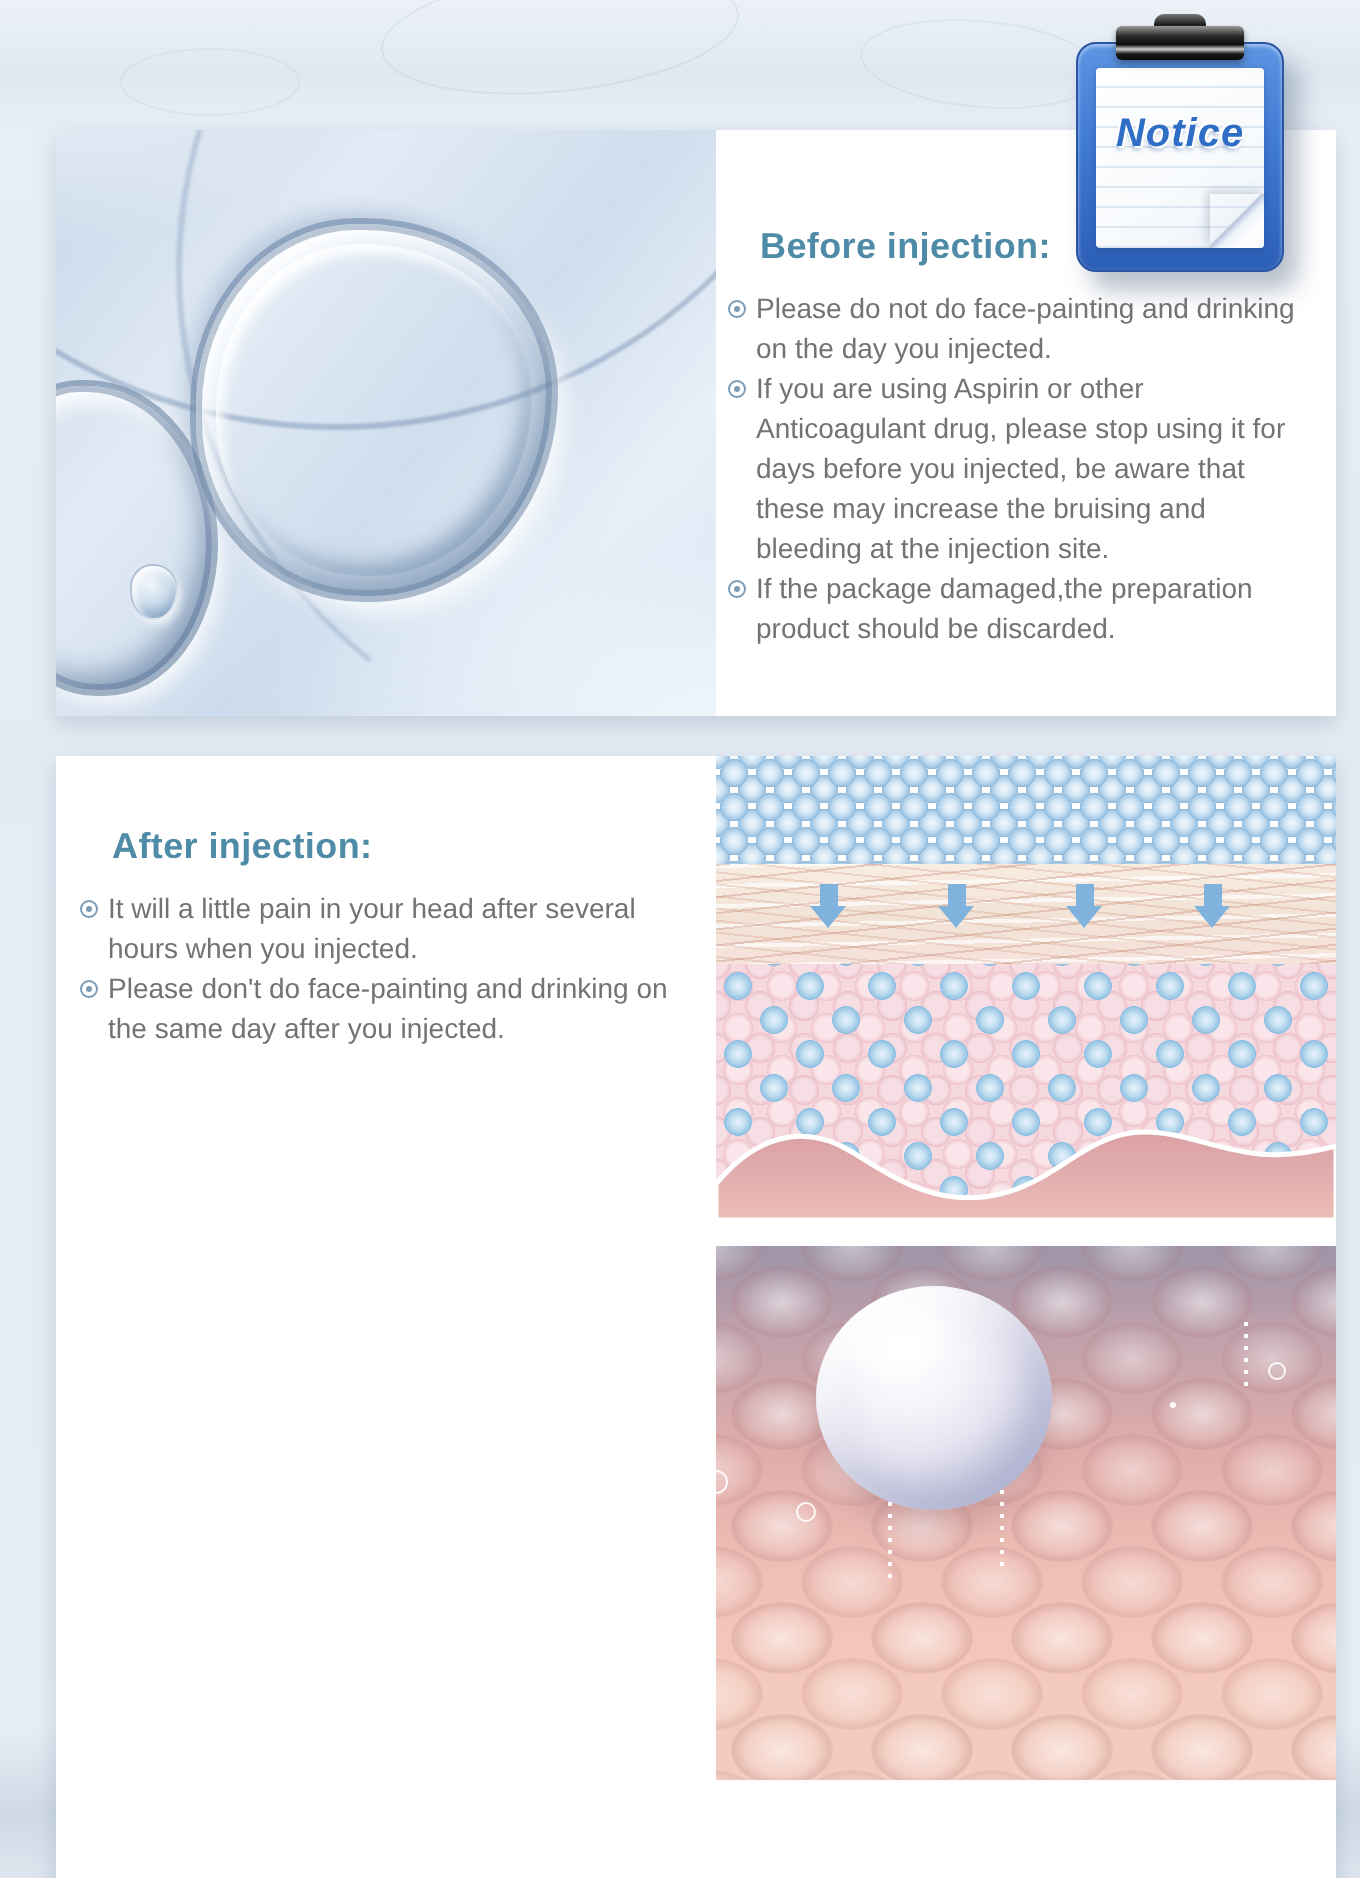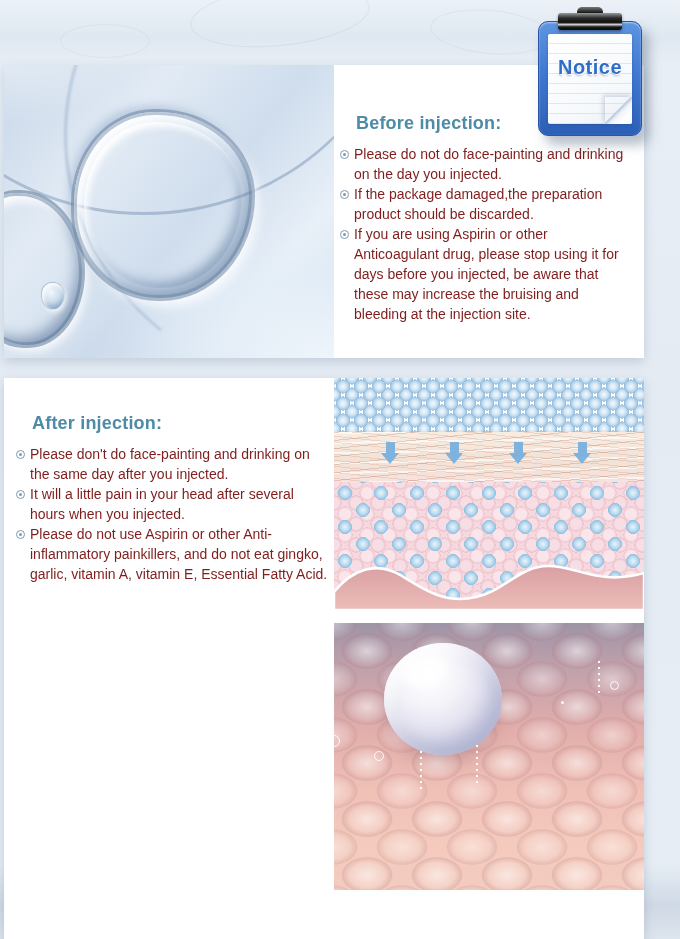"Notice" .notice-label { font-style: none -> italic }
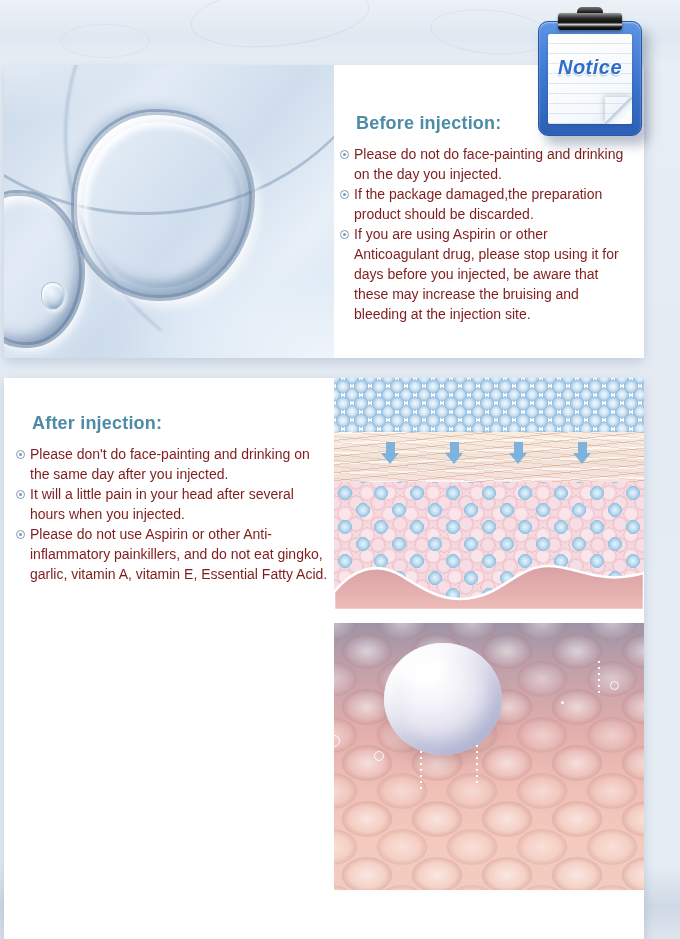"Before injection:" .panel { left: 4px -> 28px }
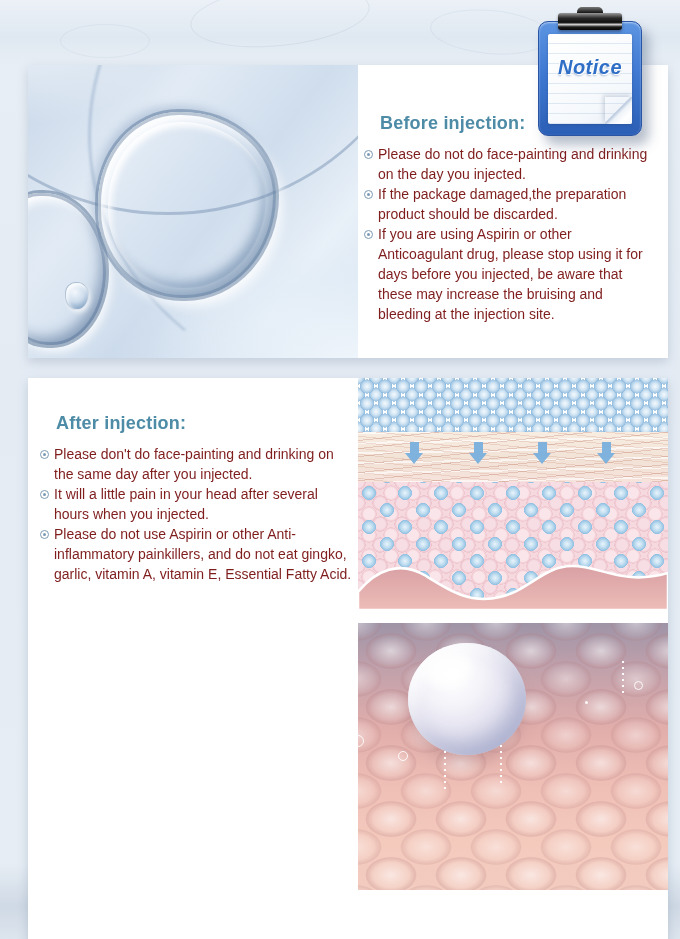"Please do not do face-painting" .note-text { color: #7f1d1d -> #737373 }
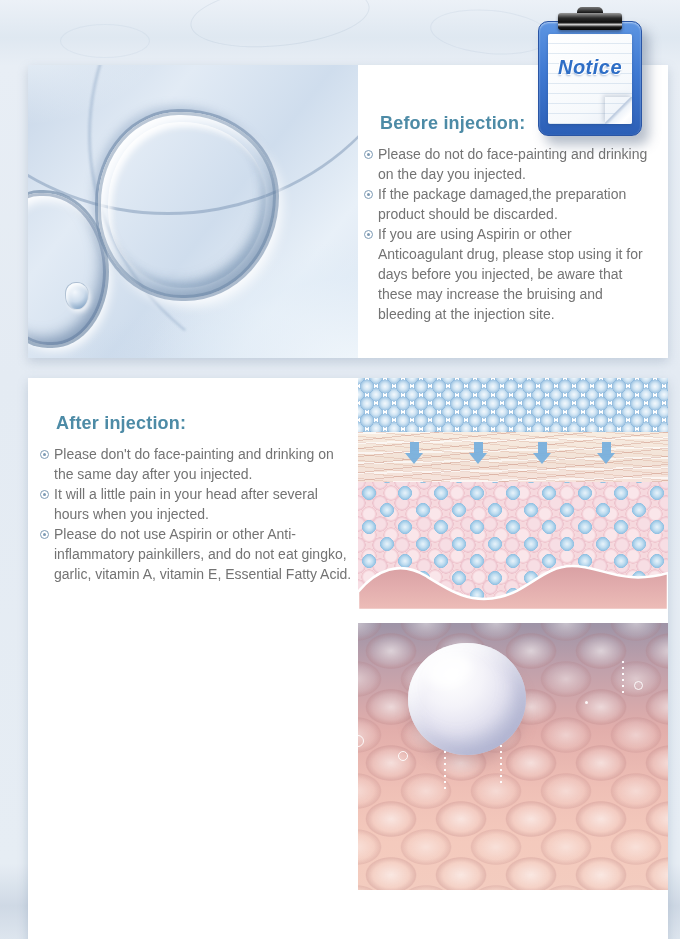"If the package damaged,the preparation" li.note { order: before "If you are using Aspirin" -> after "If you are using Aspirin" }
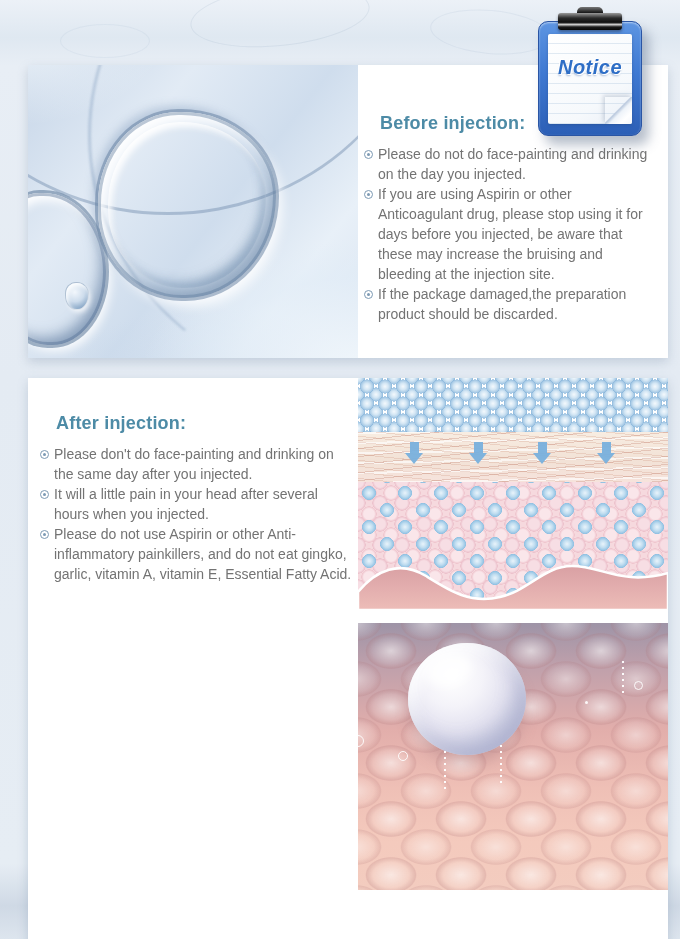"Please don't do face-painting and" li.note { order: before "It will a little pain" -> after "It will a little pain" }
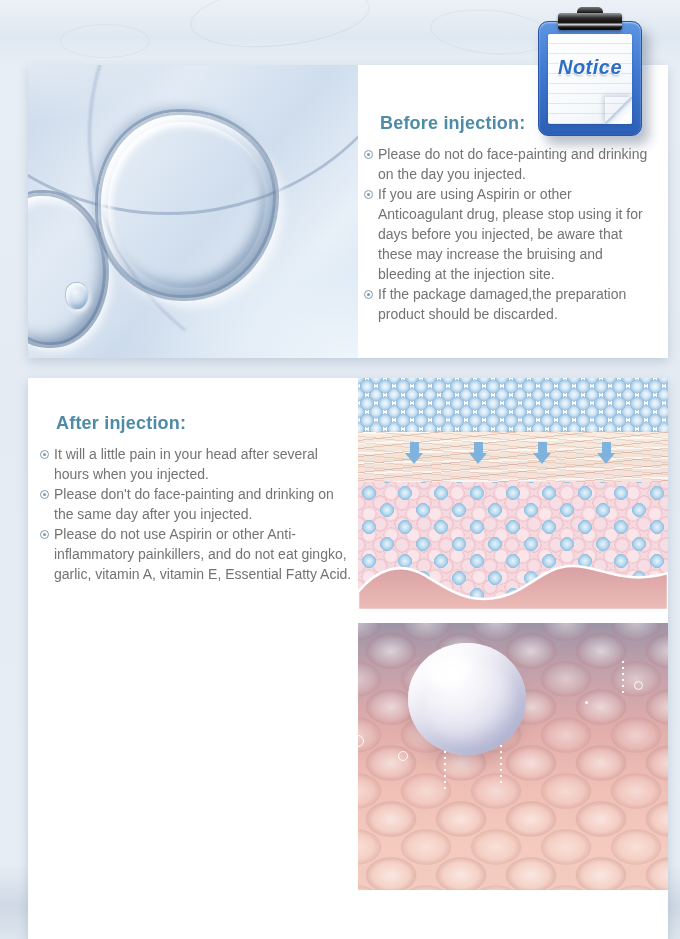"Please do not use Aspirin" li.note { html: <li> <span> <span></span> </span> <span>Please do not use Aspirin or other Anti-inflammatory painkillers, and do not eat gingko, garlic, vitamin A, vitamin E, Essential Fatty Acid.</span> </li> -> none }
